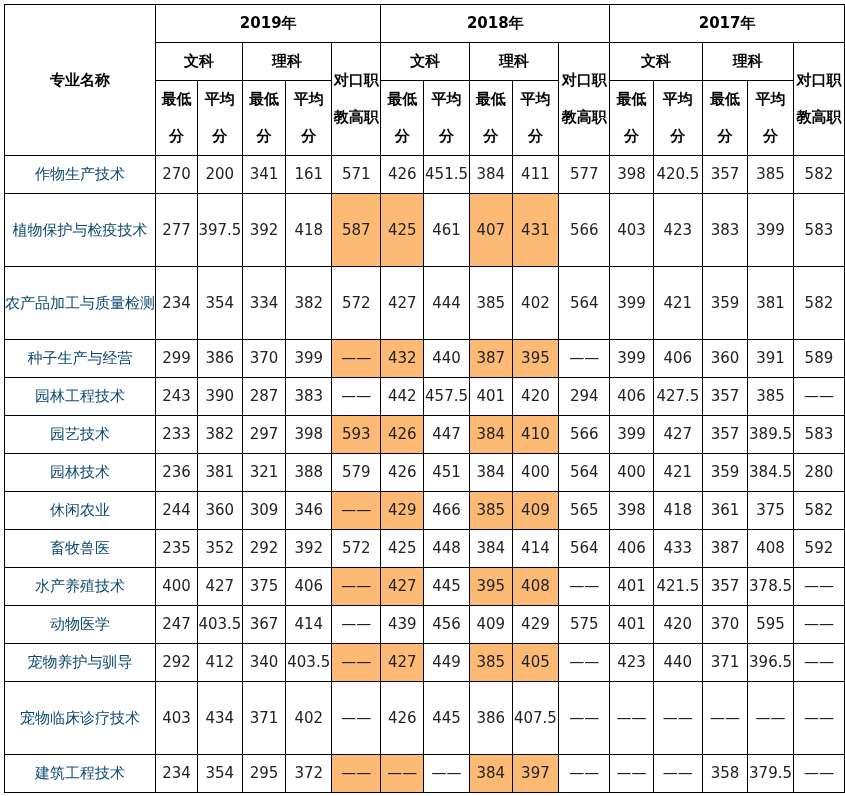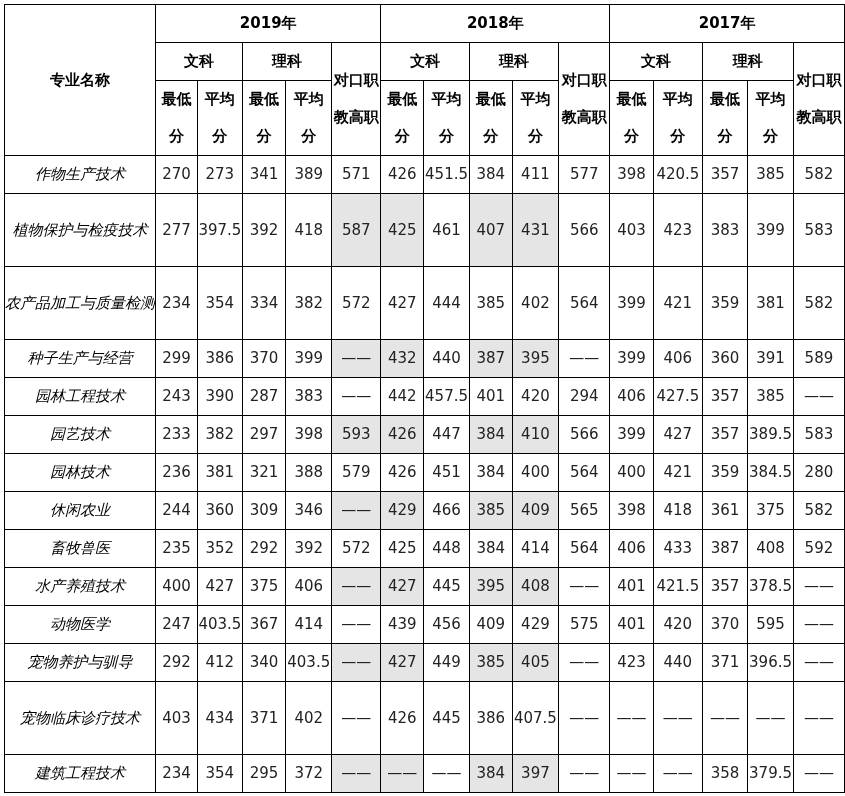"作物生产技术" td.name { color: #000000 -> #0c4a6e; font-style: italic -> none }
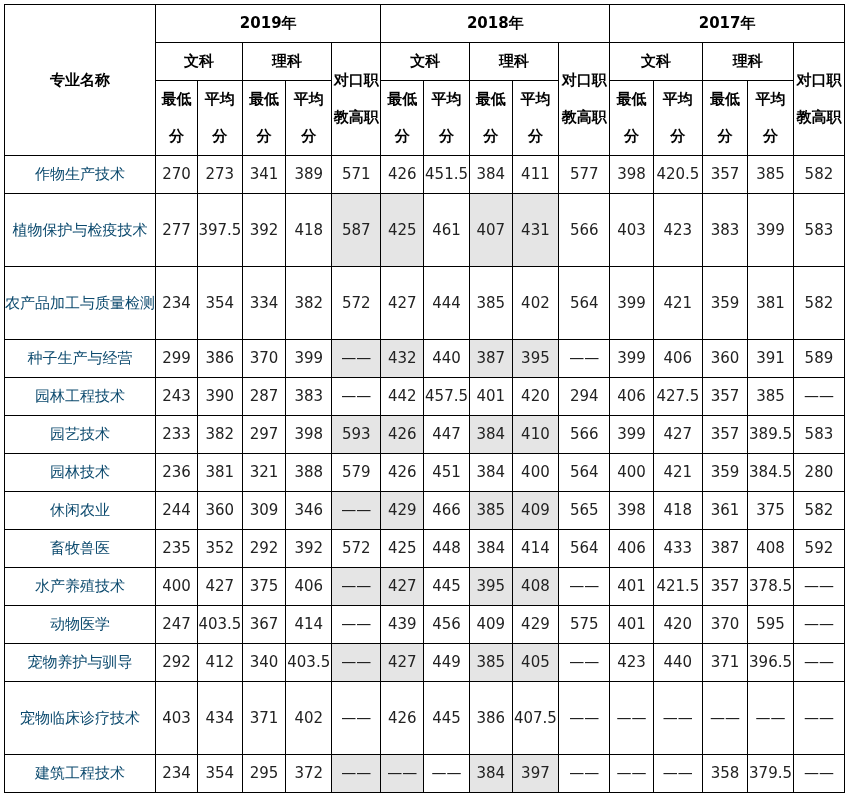"273" td.num { text: 273 -> 200 }
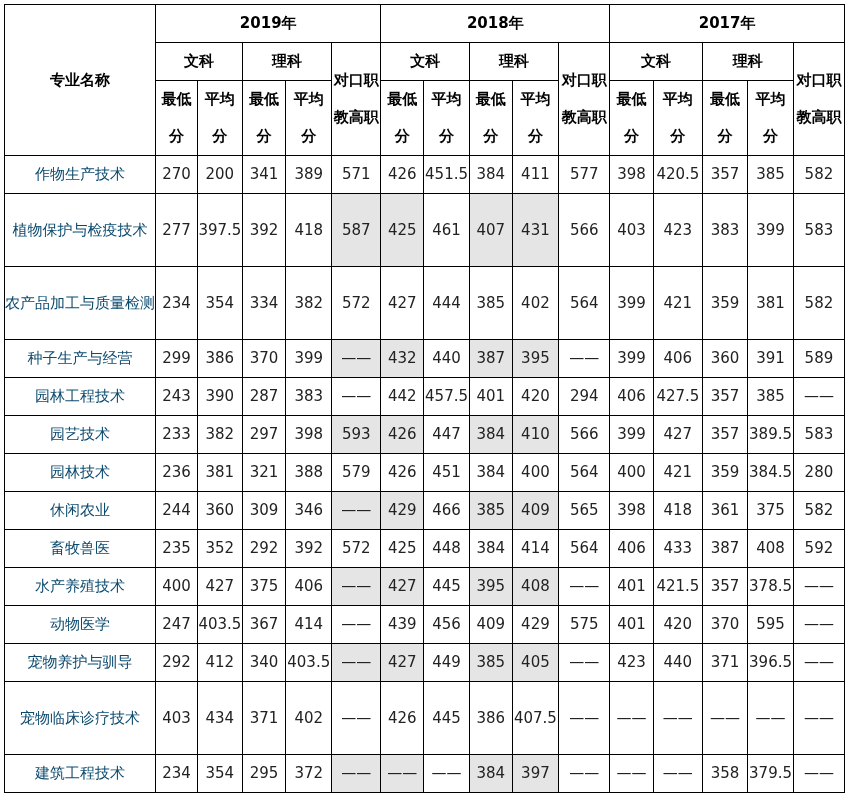"389" td.num { text: 389 -> 161 }
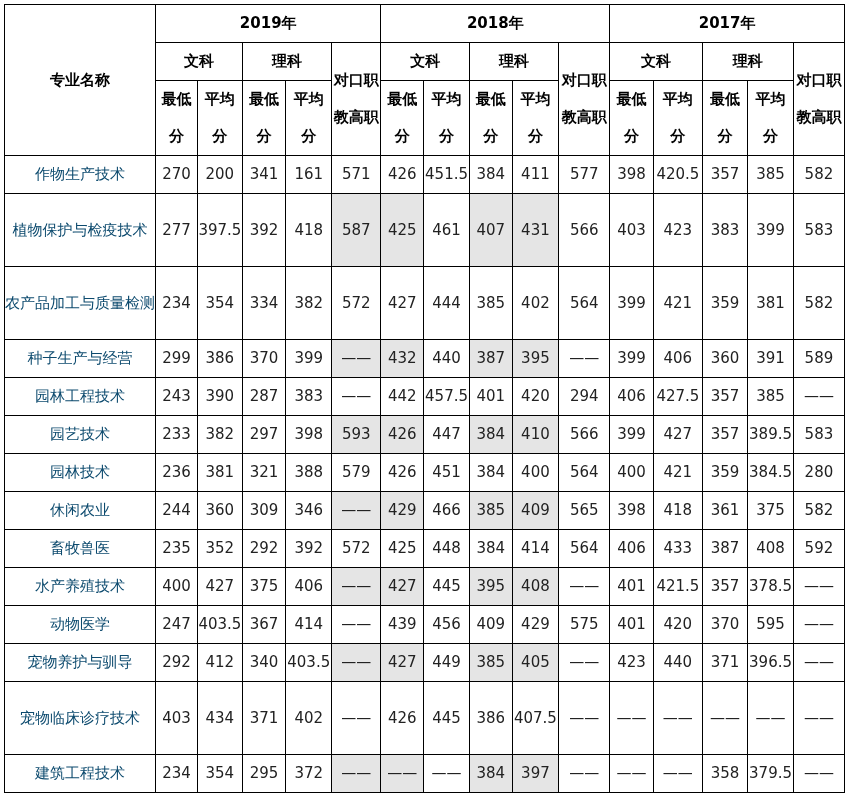"587" td.shade { background: #e5e5e5 -> #fdba74 }
